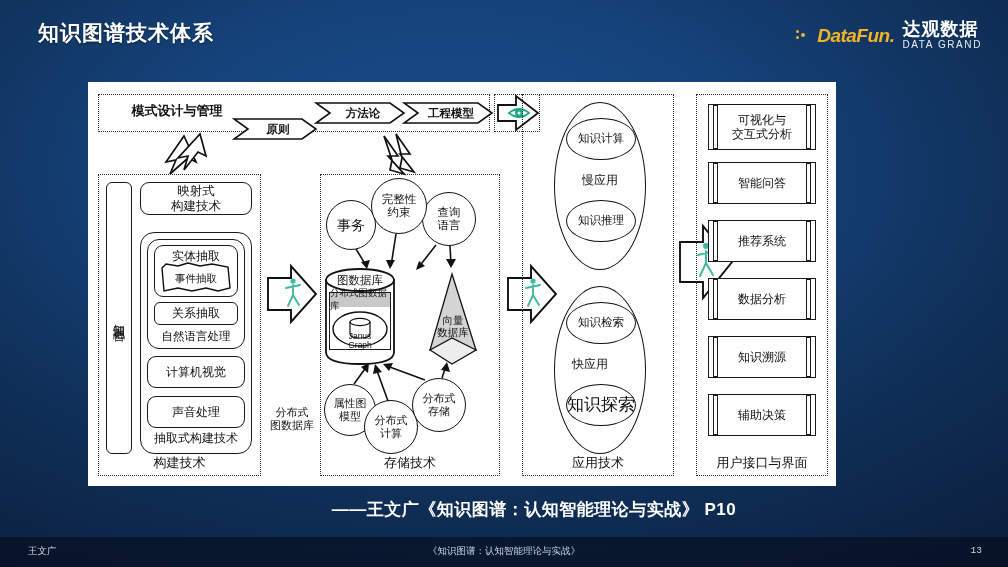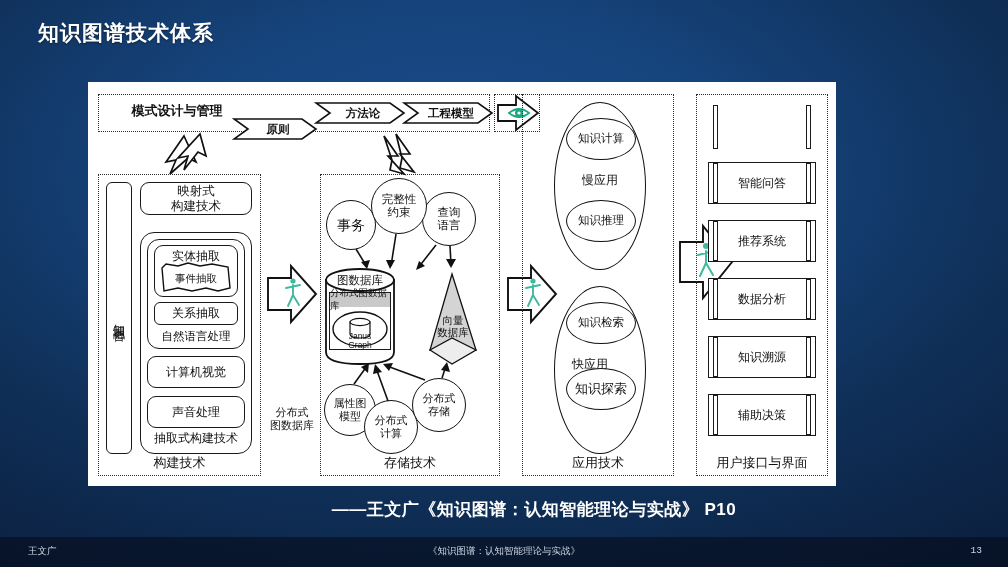"DataFun." div.logo { html: none -> <div> <span> <i></i> <i></i> <i></i> </span> <span>DataFun.</span> <span> <span>达观数据</span> <span>DATA GRAND</span> </span> </div> }
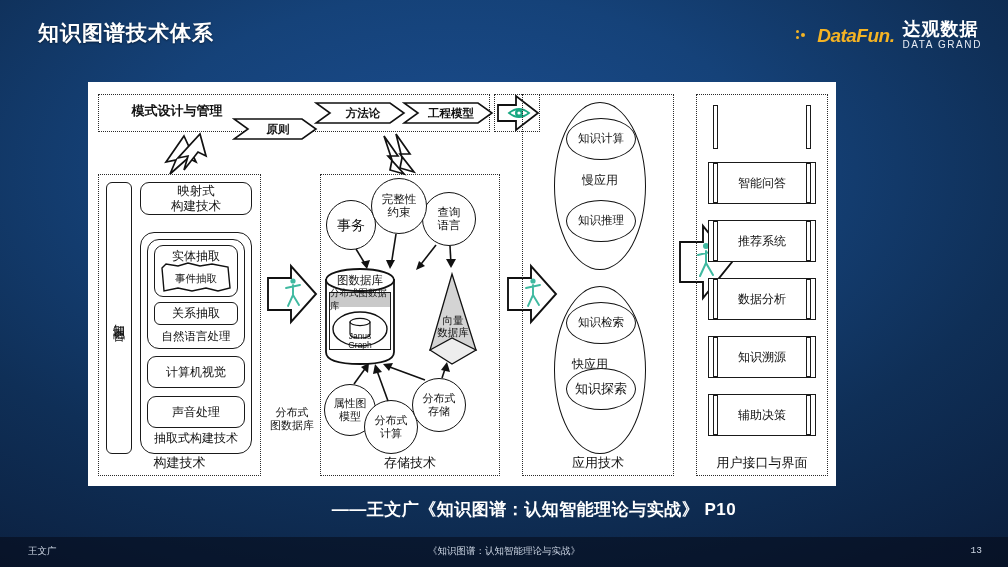"可视化与" div.sq { html: none -> <div>可视化与 交互式分析</div> }
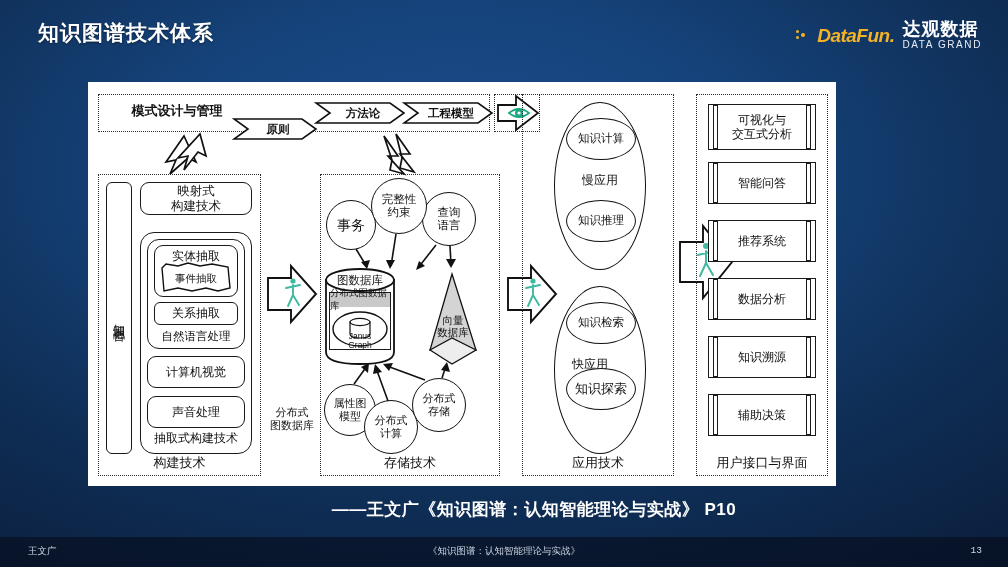"知识探索" div.ell { font-size: 13px -> 17px; top: 286px -> 302px }
